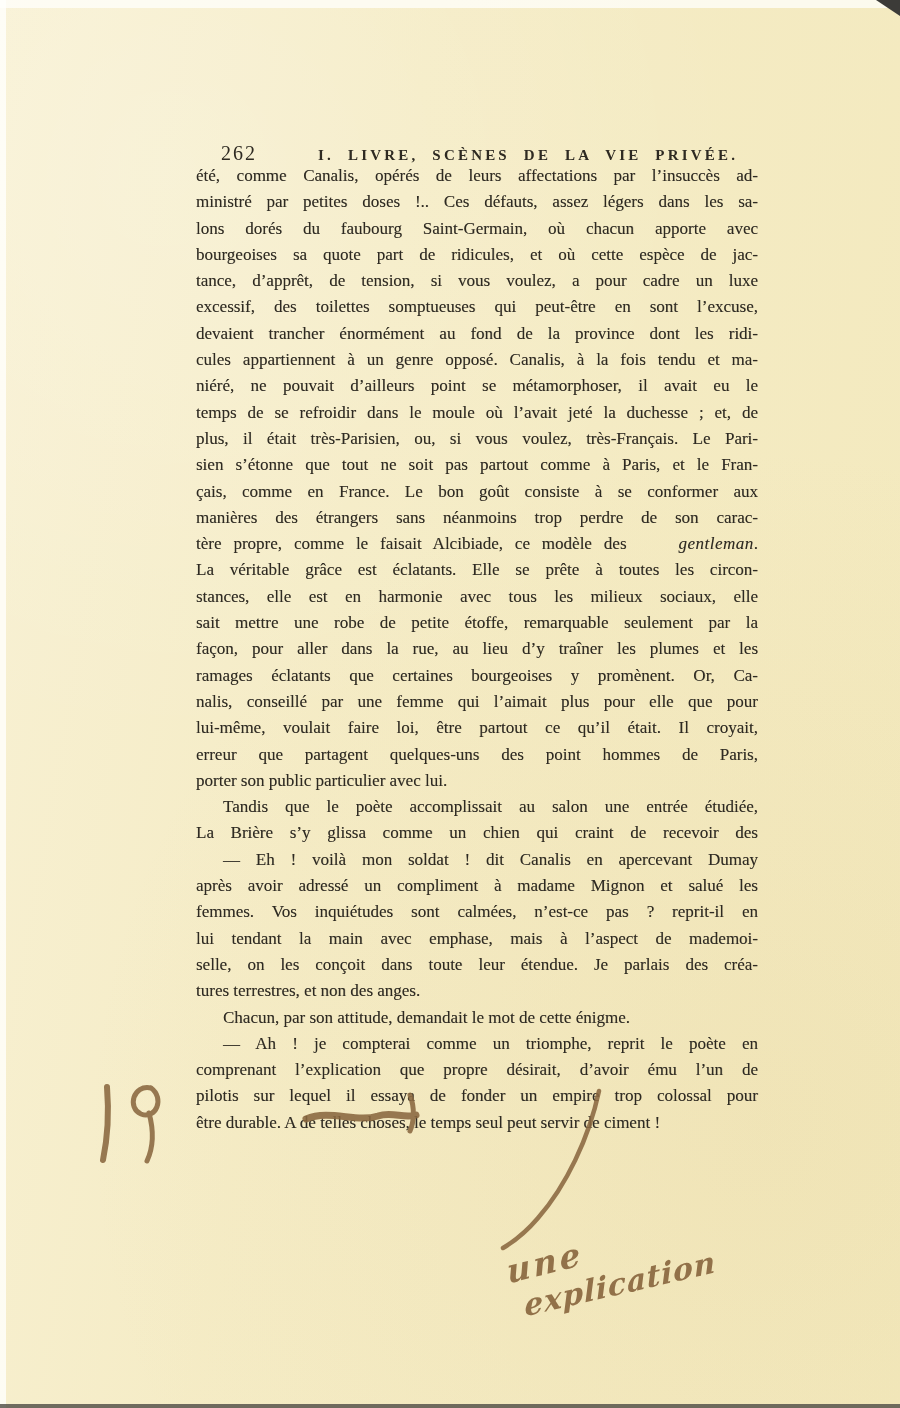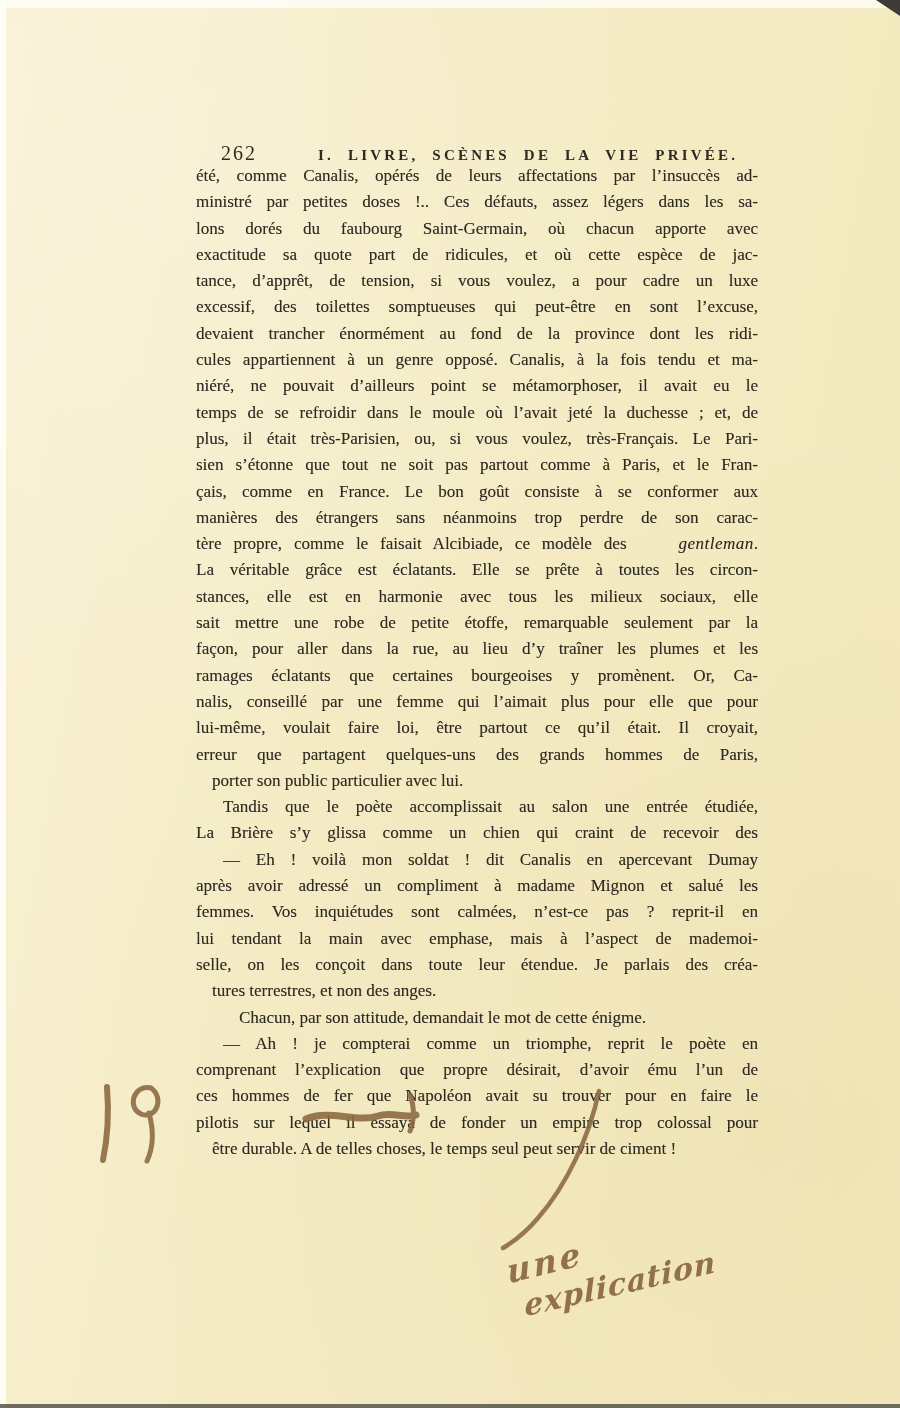"exactitude sa quote part de" div.line { text: exactitude -> bourgeoises }
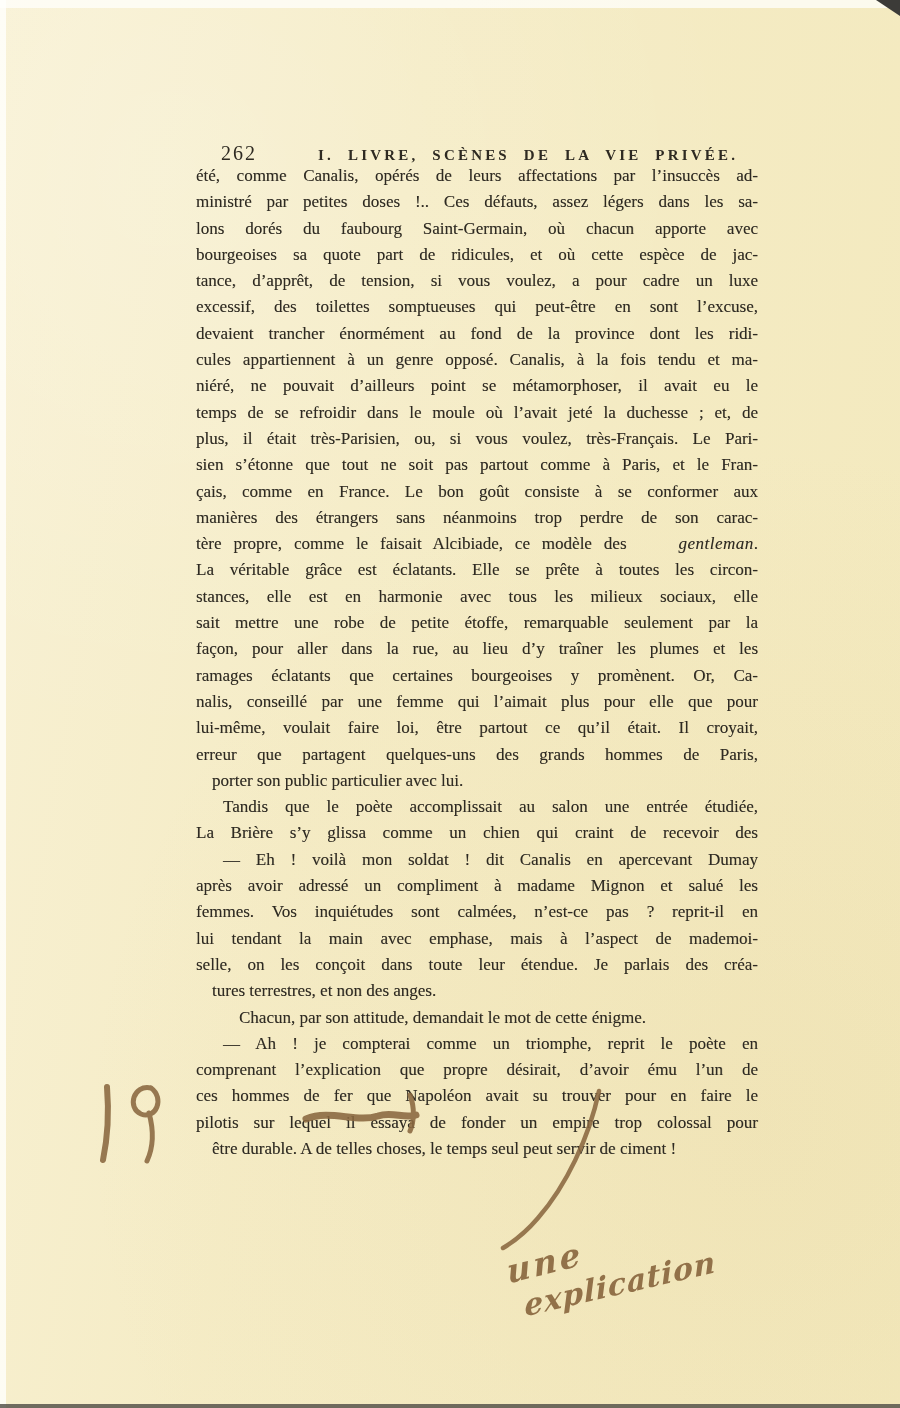"erreur que partagent quelques-uns des" div.line { text: grands -> point }
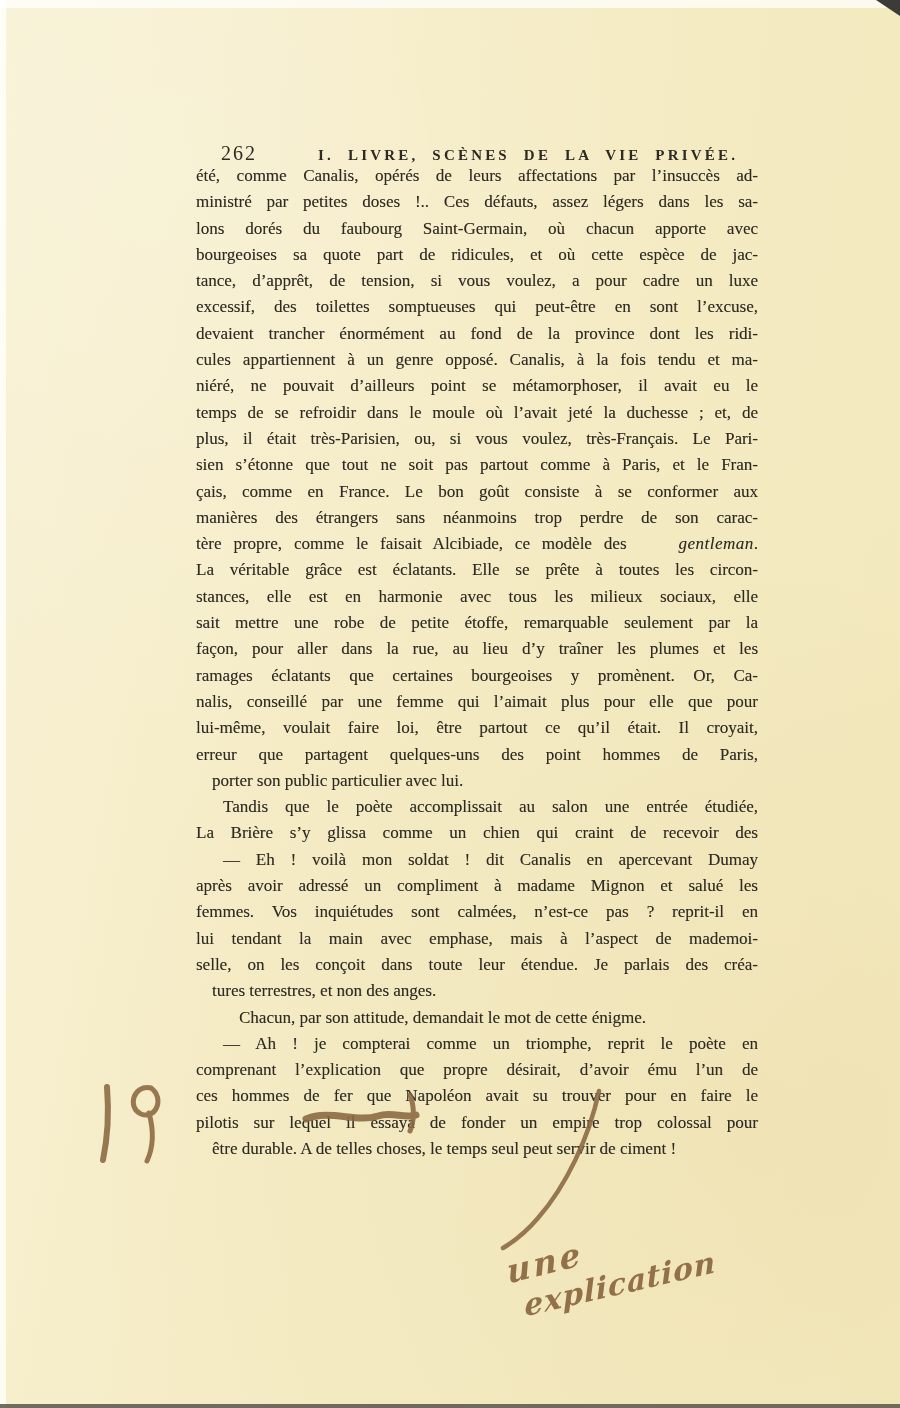"porter son public particulier avec" .line.pend { margin-left: 16px -> none }
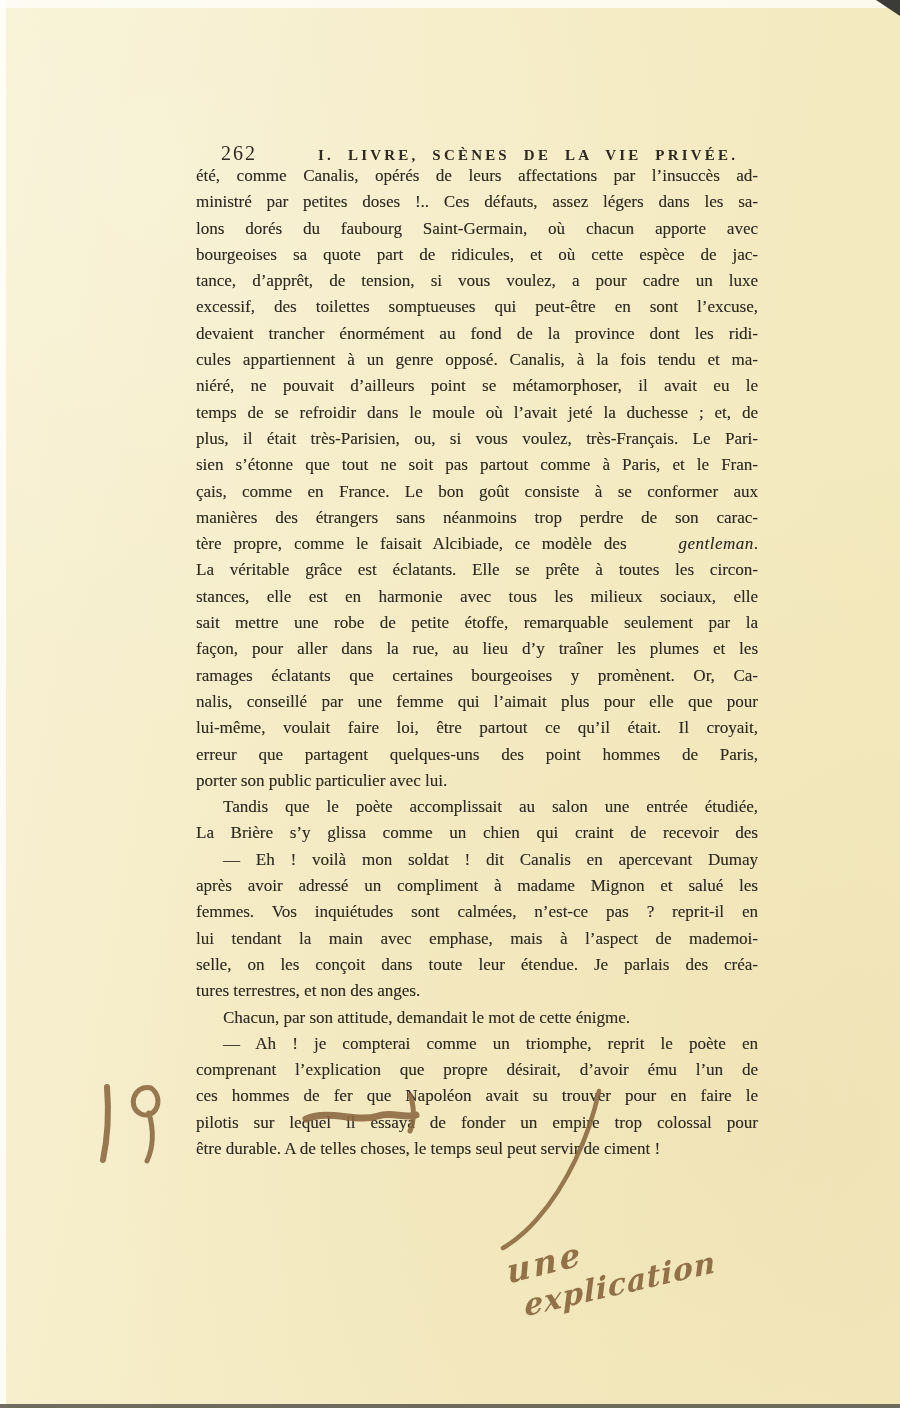"ces hommes de fer que" div.line { html: <div>ces hommes de fer que Napoléon avait su trouver pour en faire le</div> -> none }
